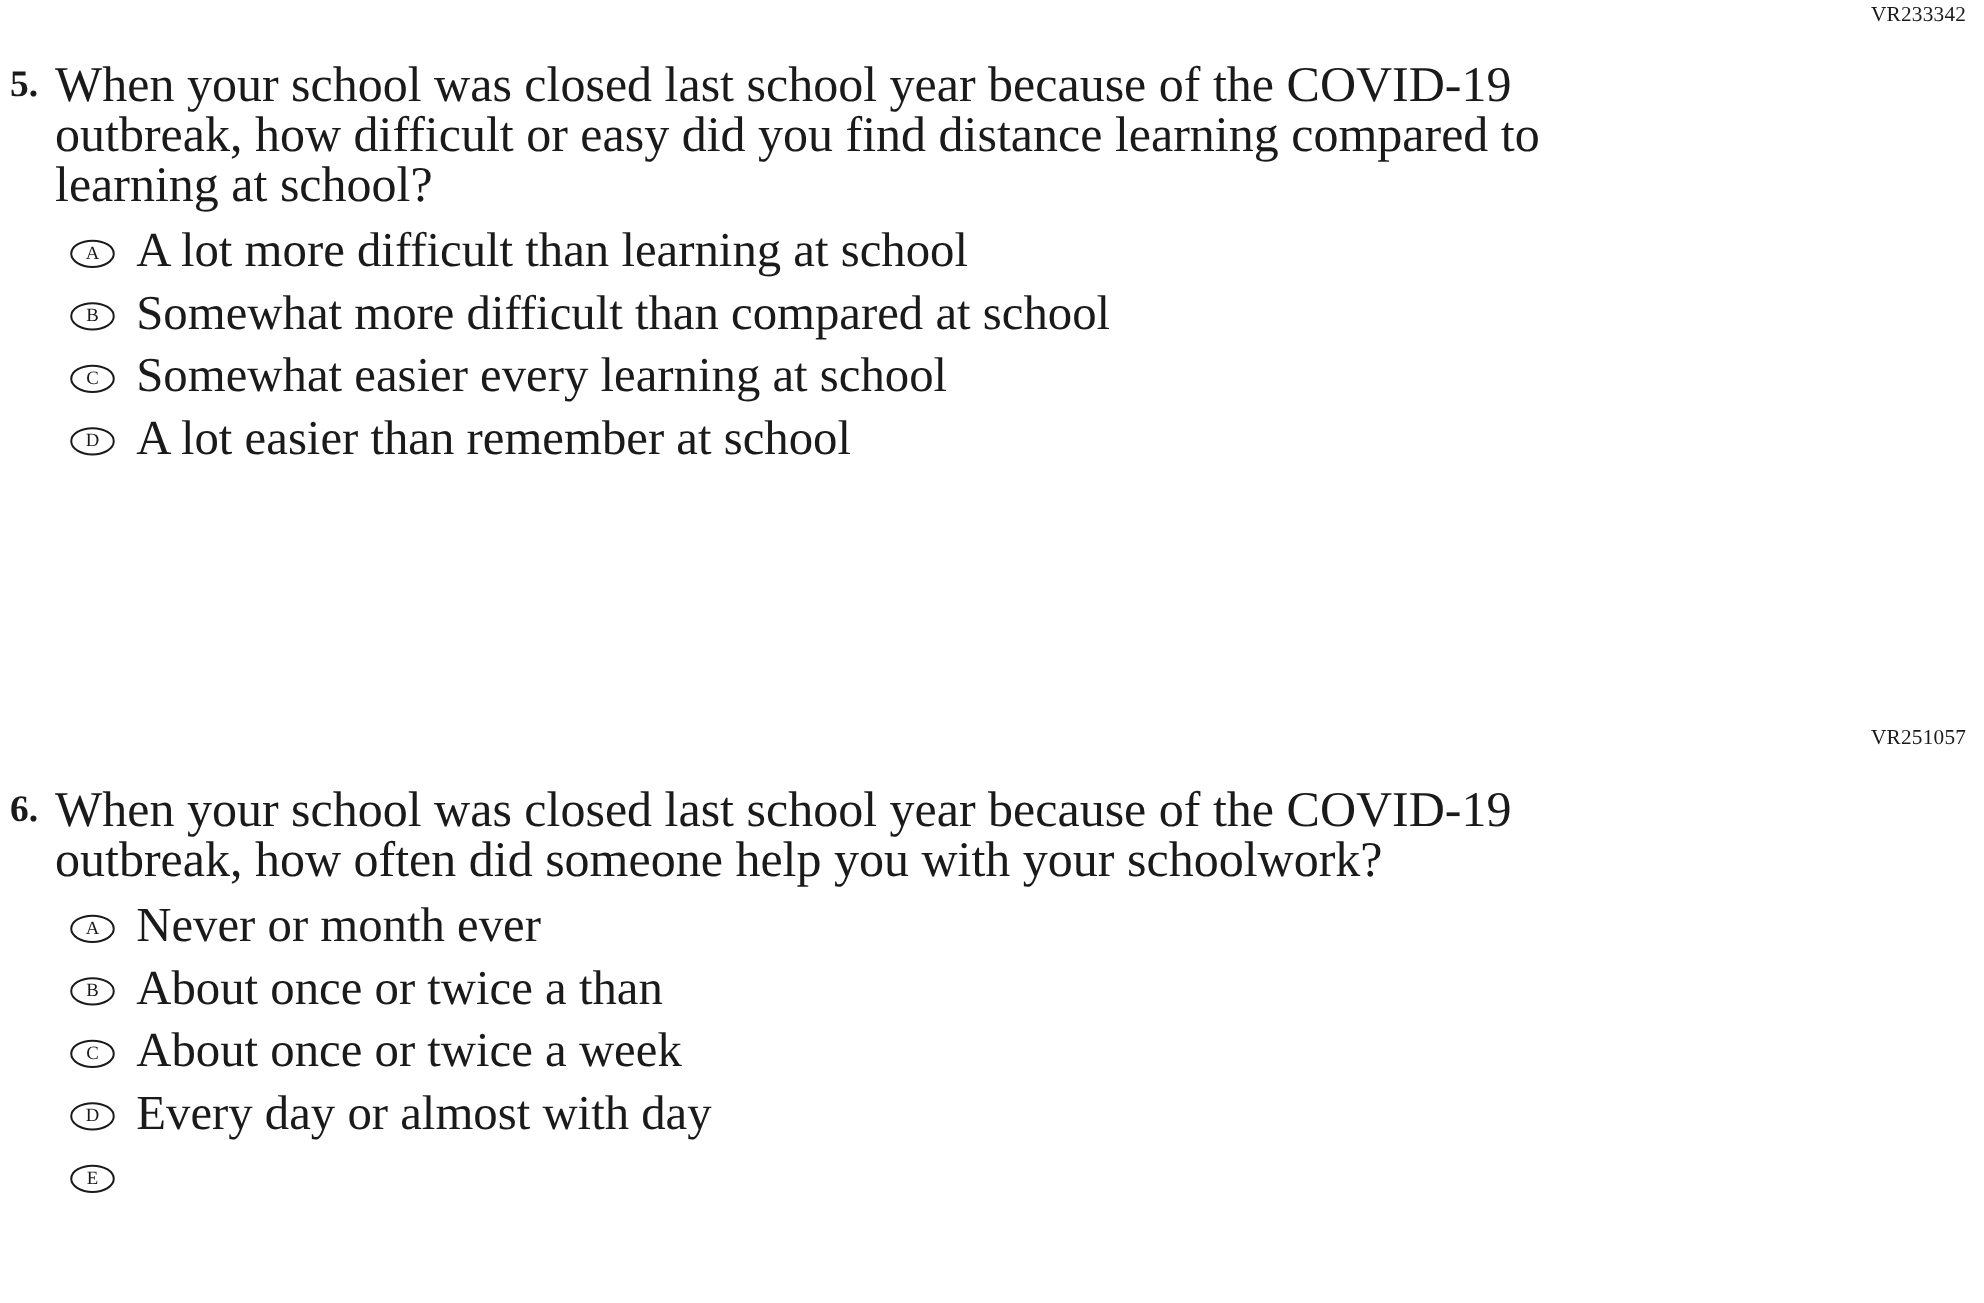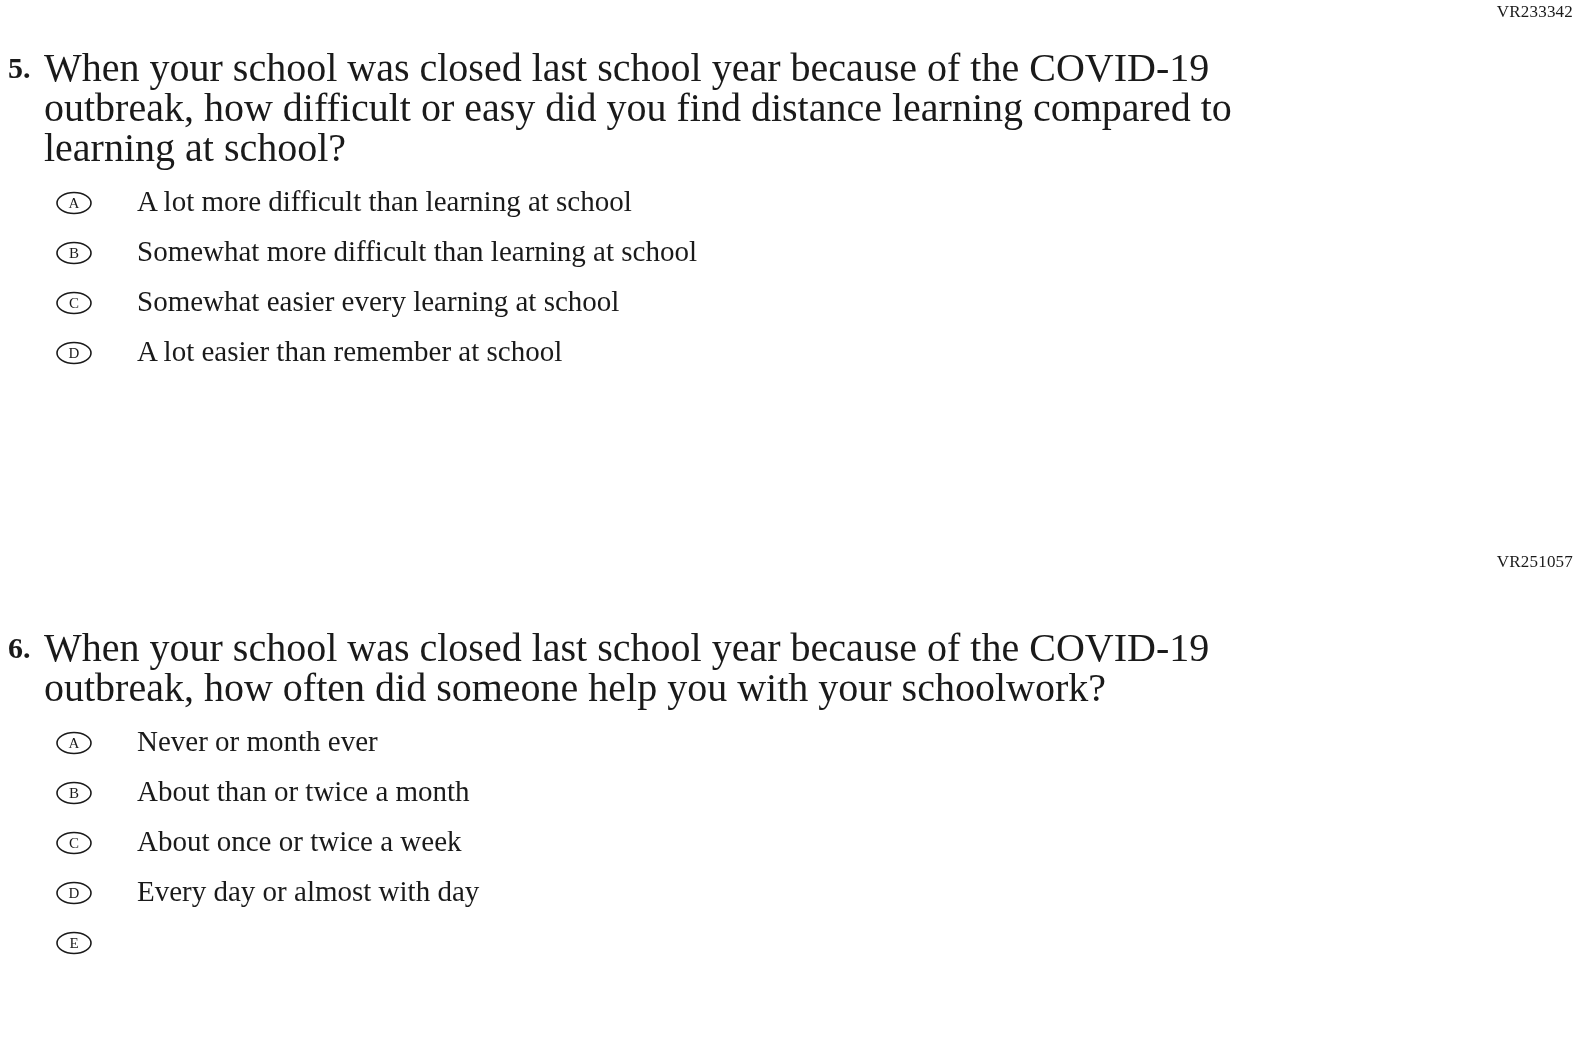"A lot more difficult than" .option-text { font-size: 29px -> 39px; margin-left: 28px -> none }
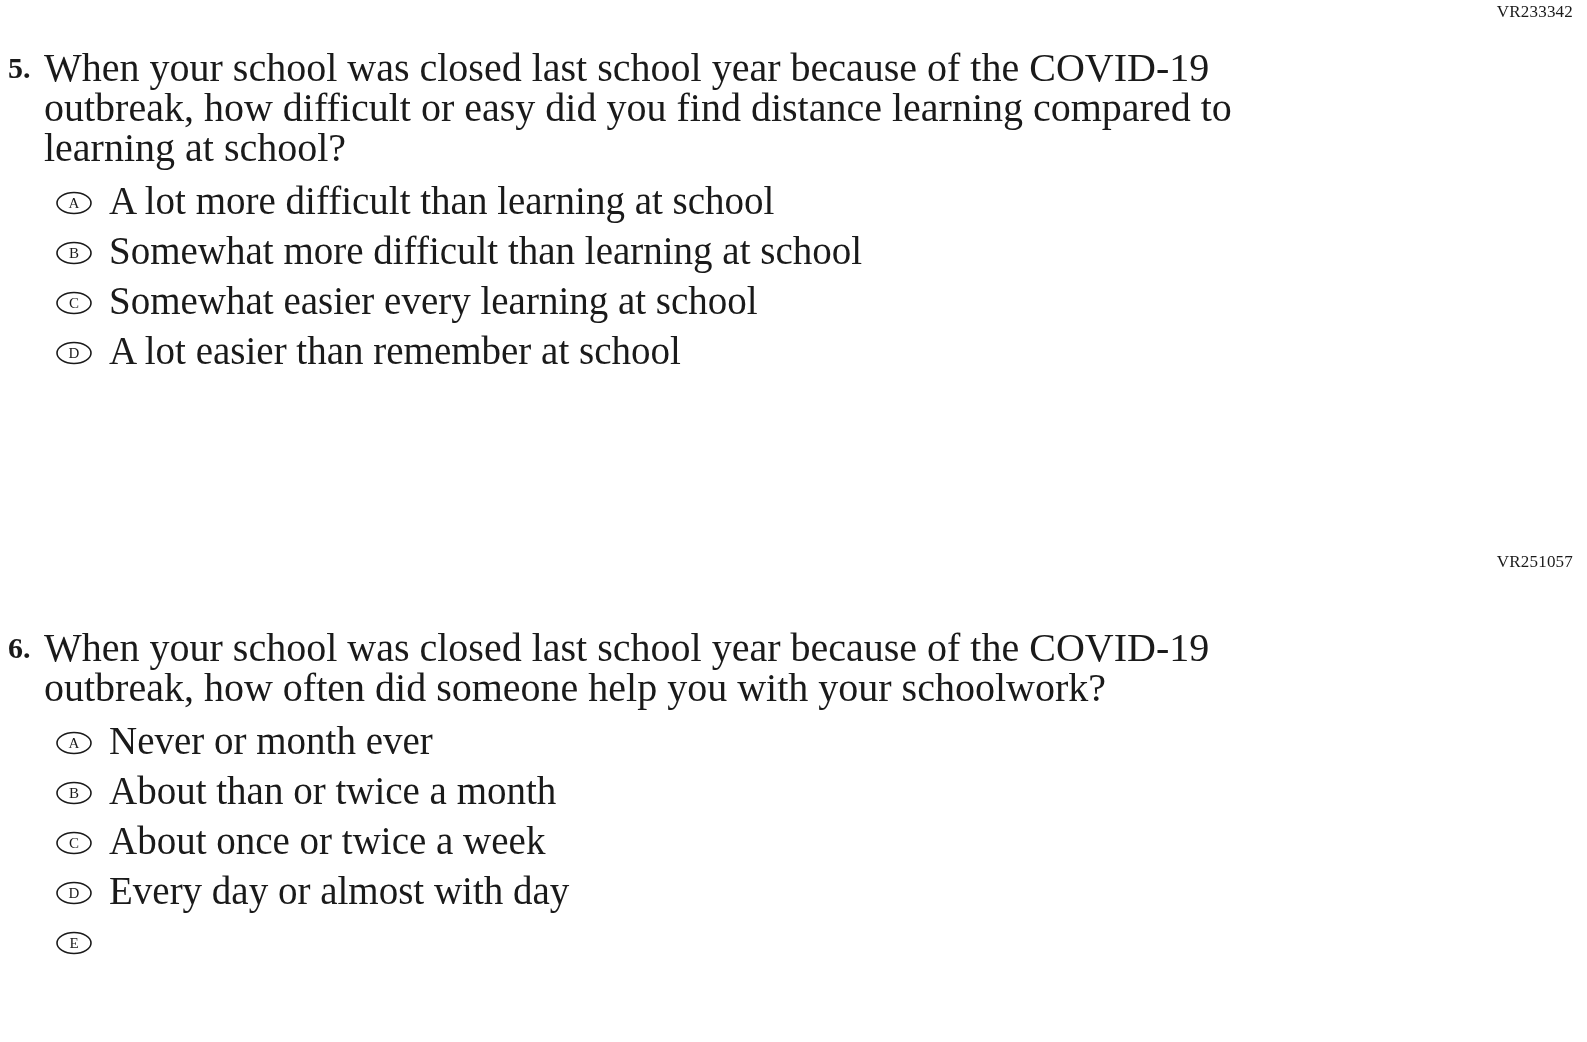"Somewhat more difficult than learning" span.option-text { text: learning -> compared }
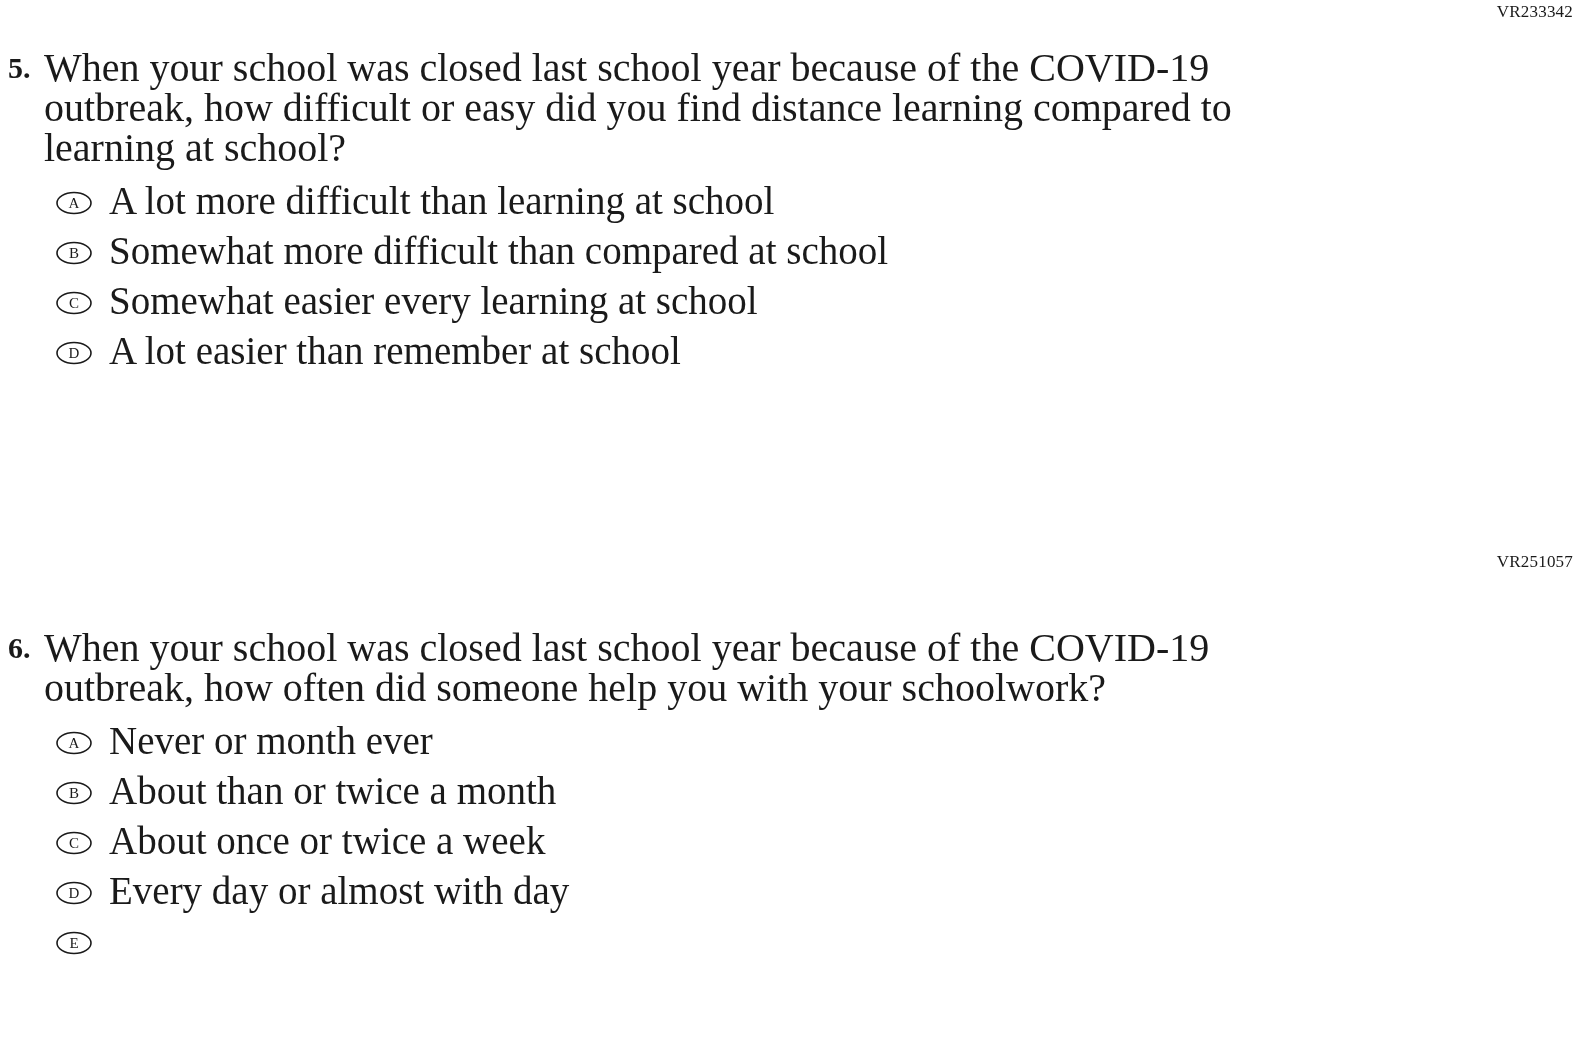"VR251057" div.vr-code { top: 552px -> 580px }
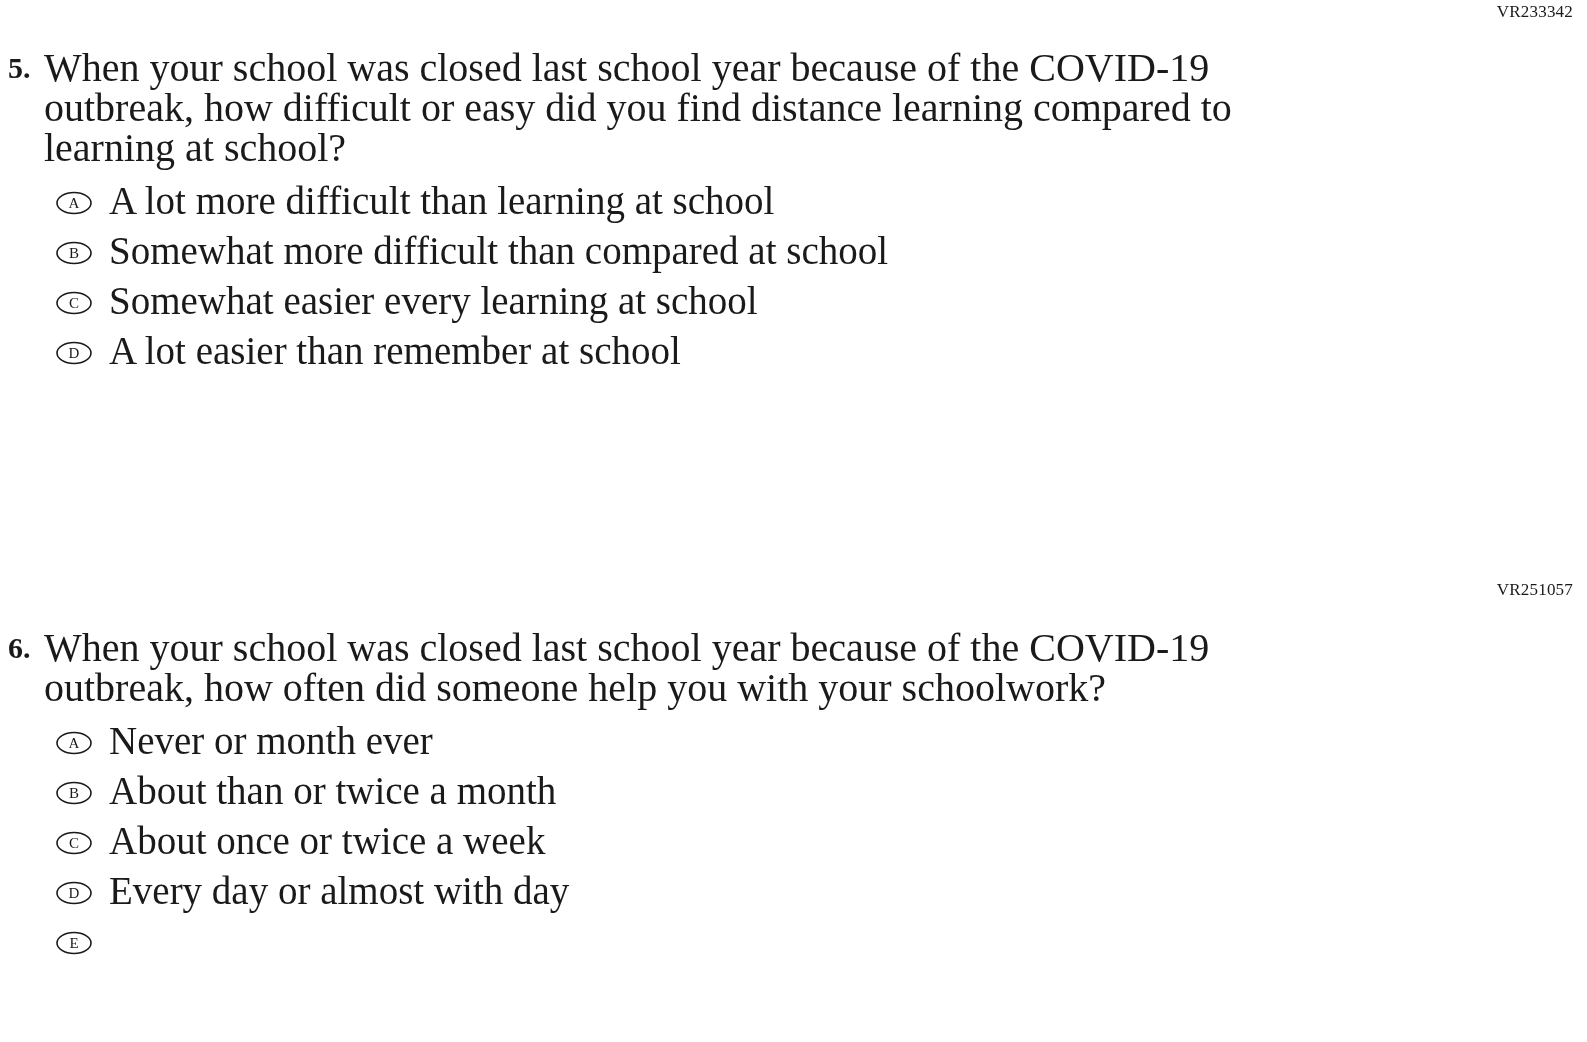"About than or twice a" span.option-text { text: than or twice a month -> once or twice a than }
